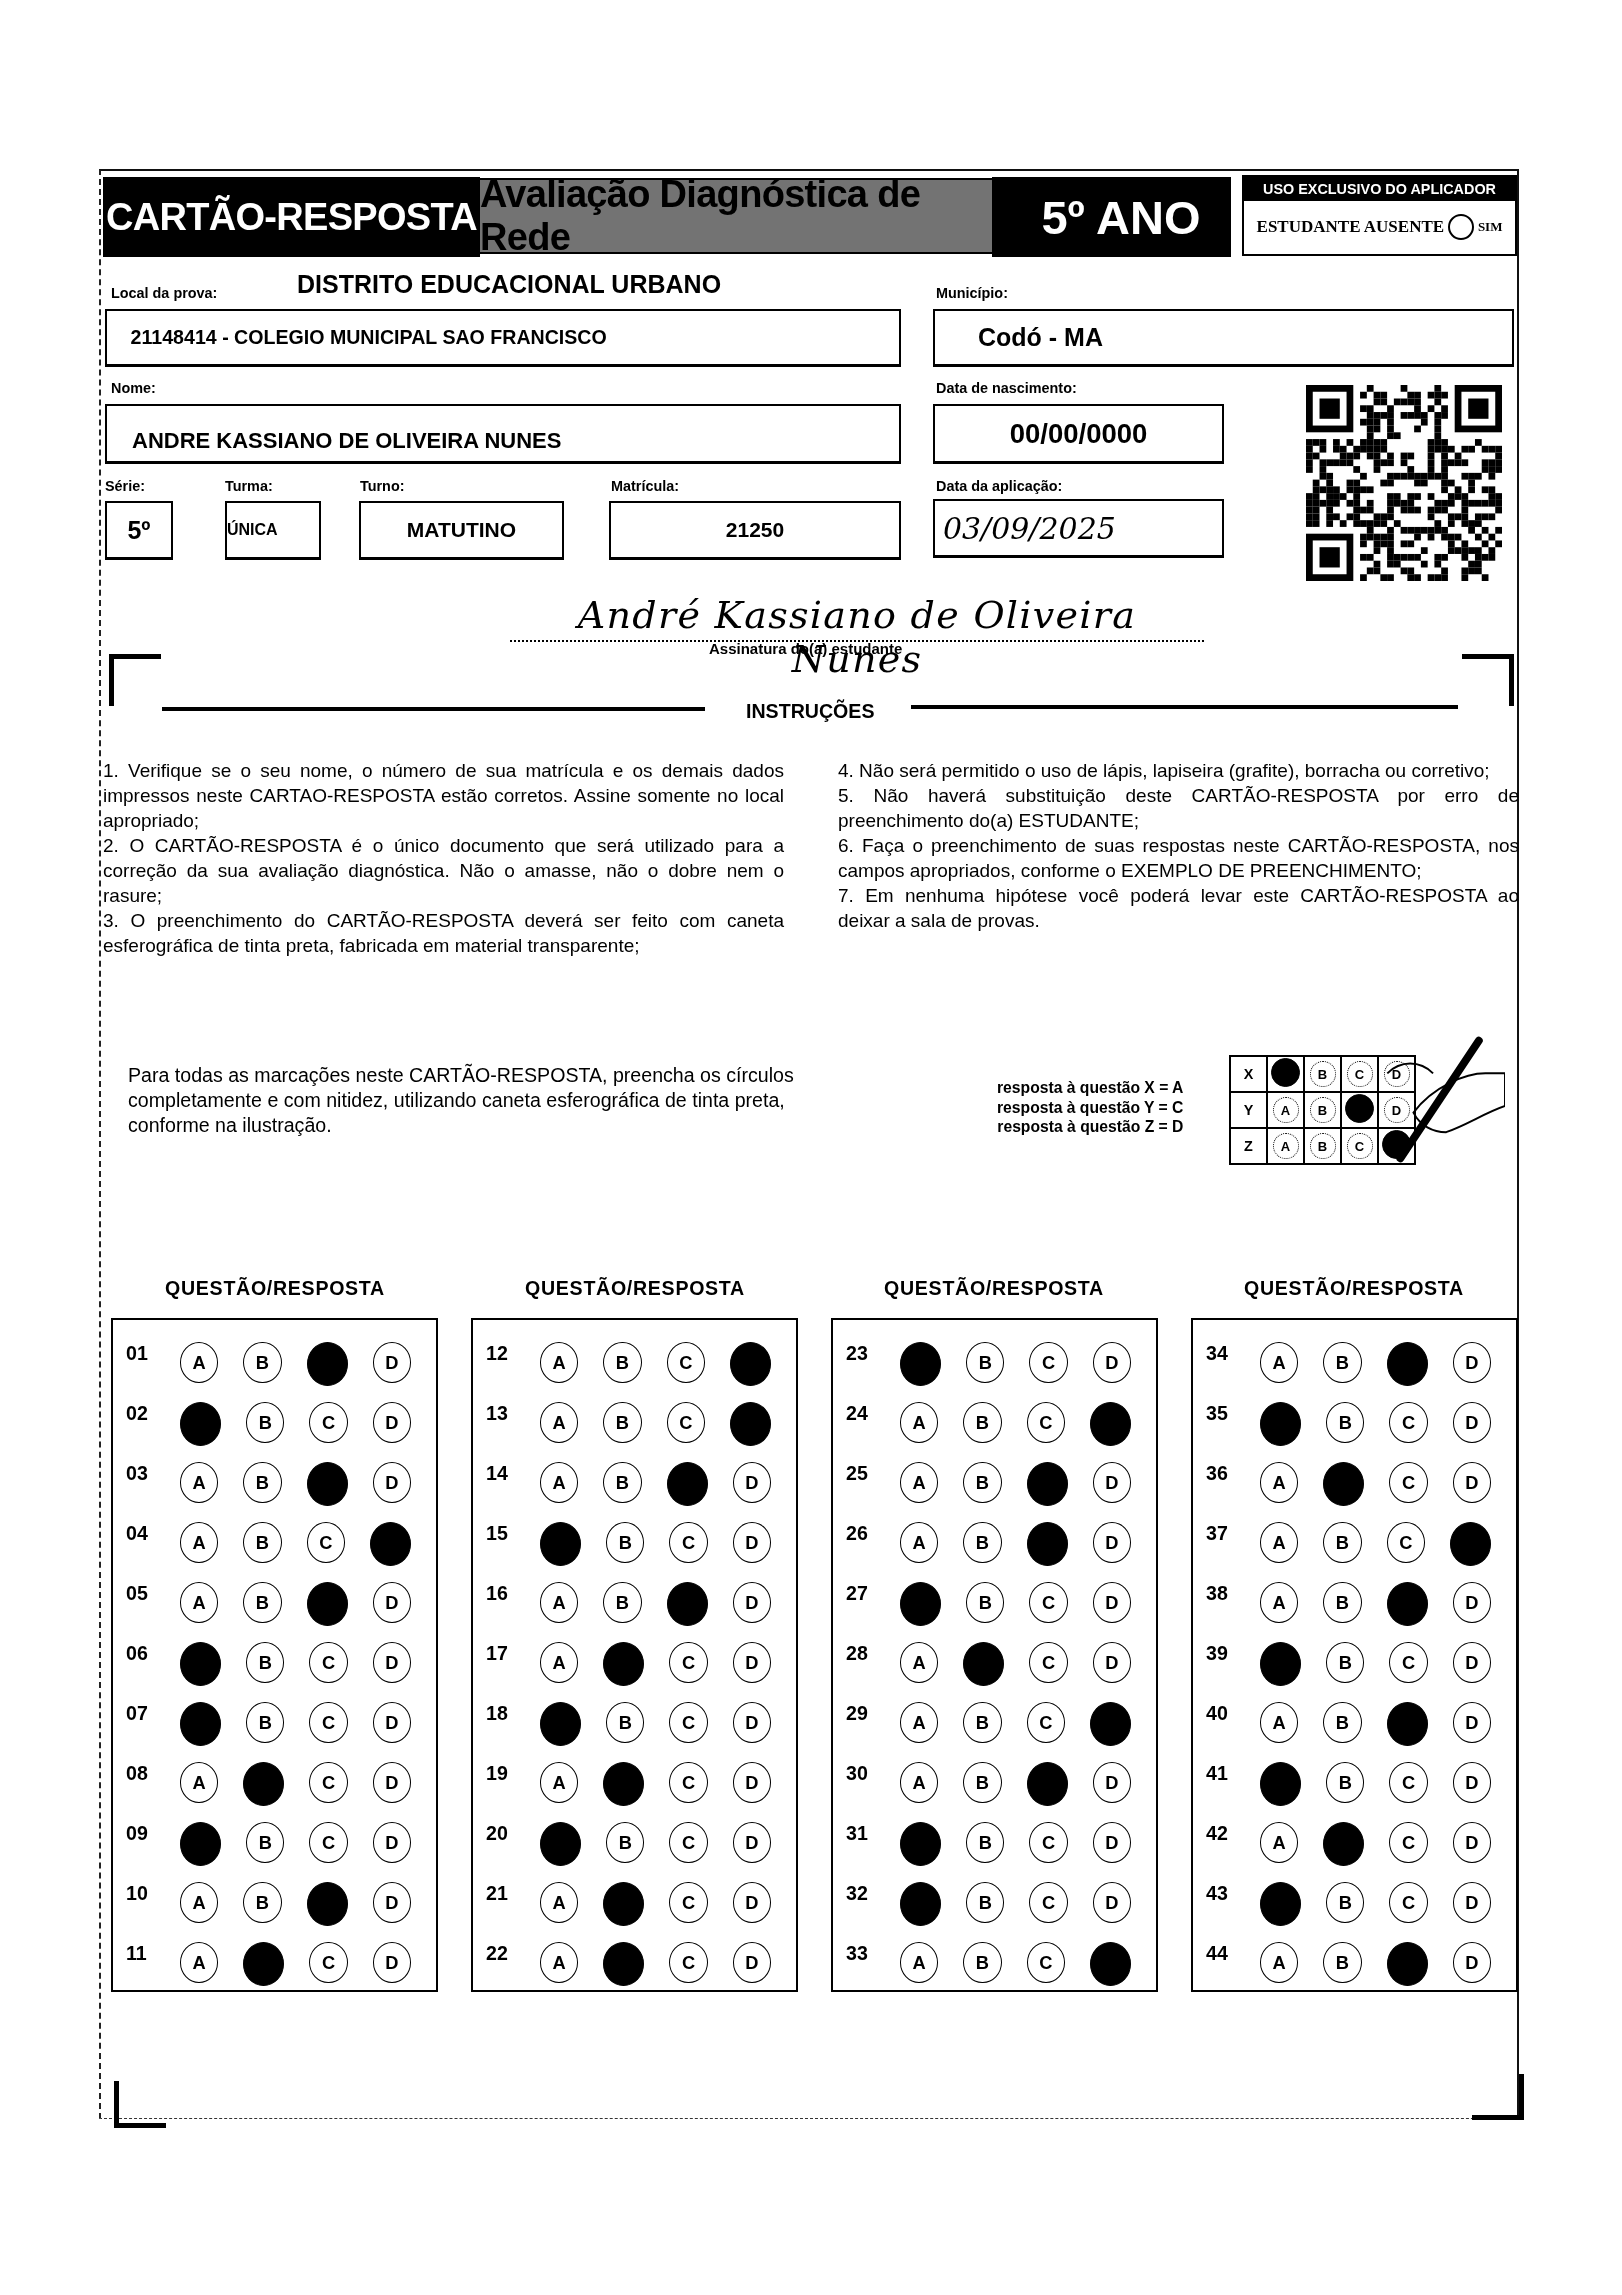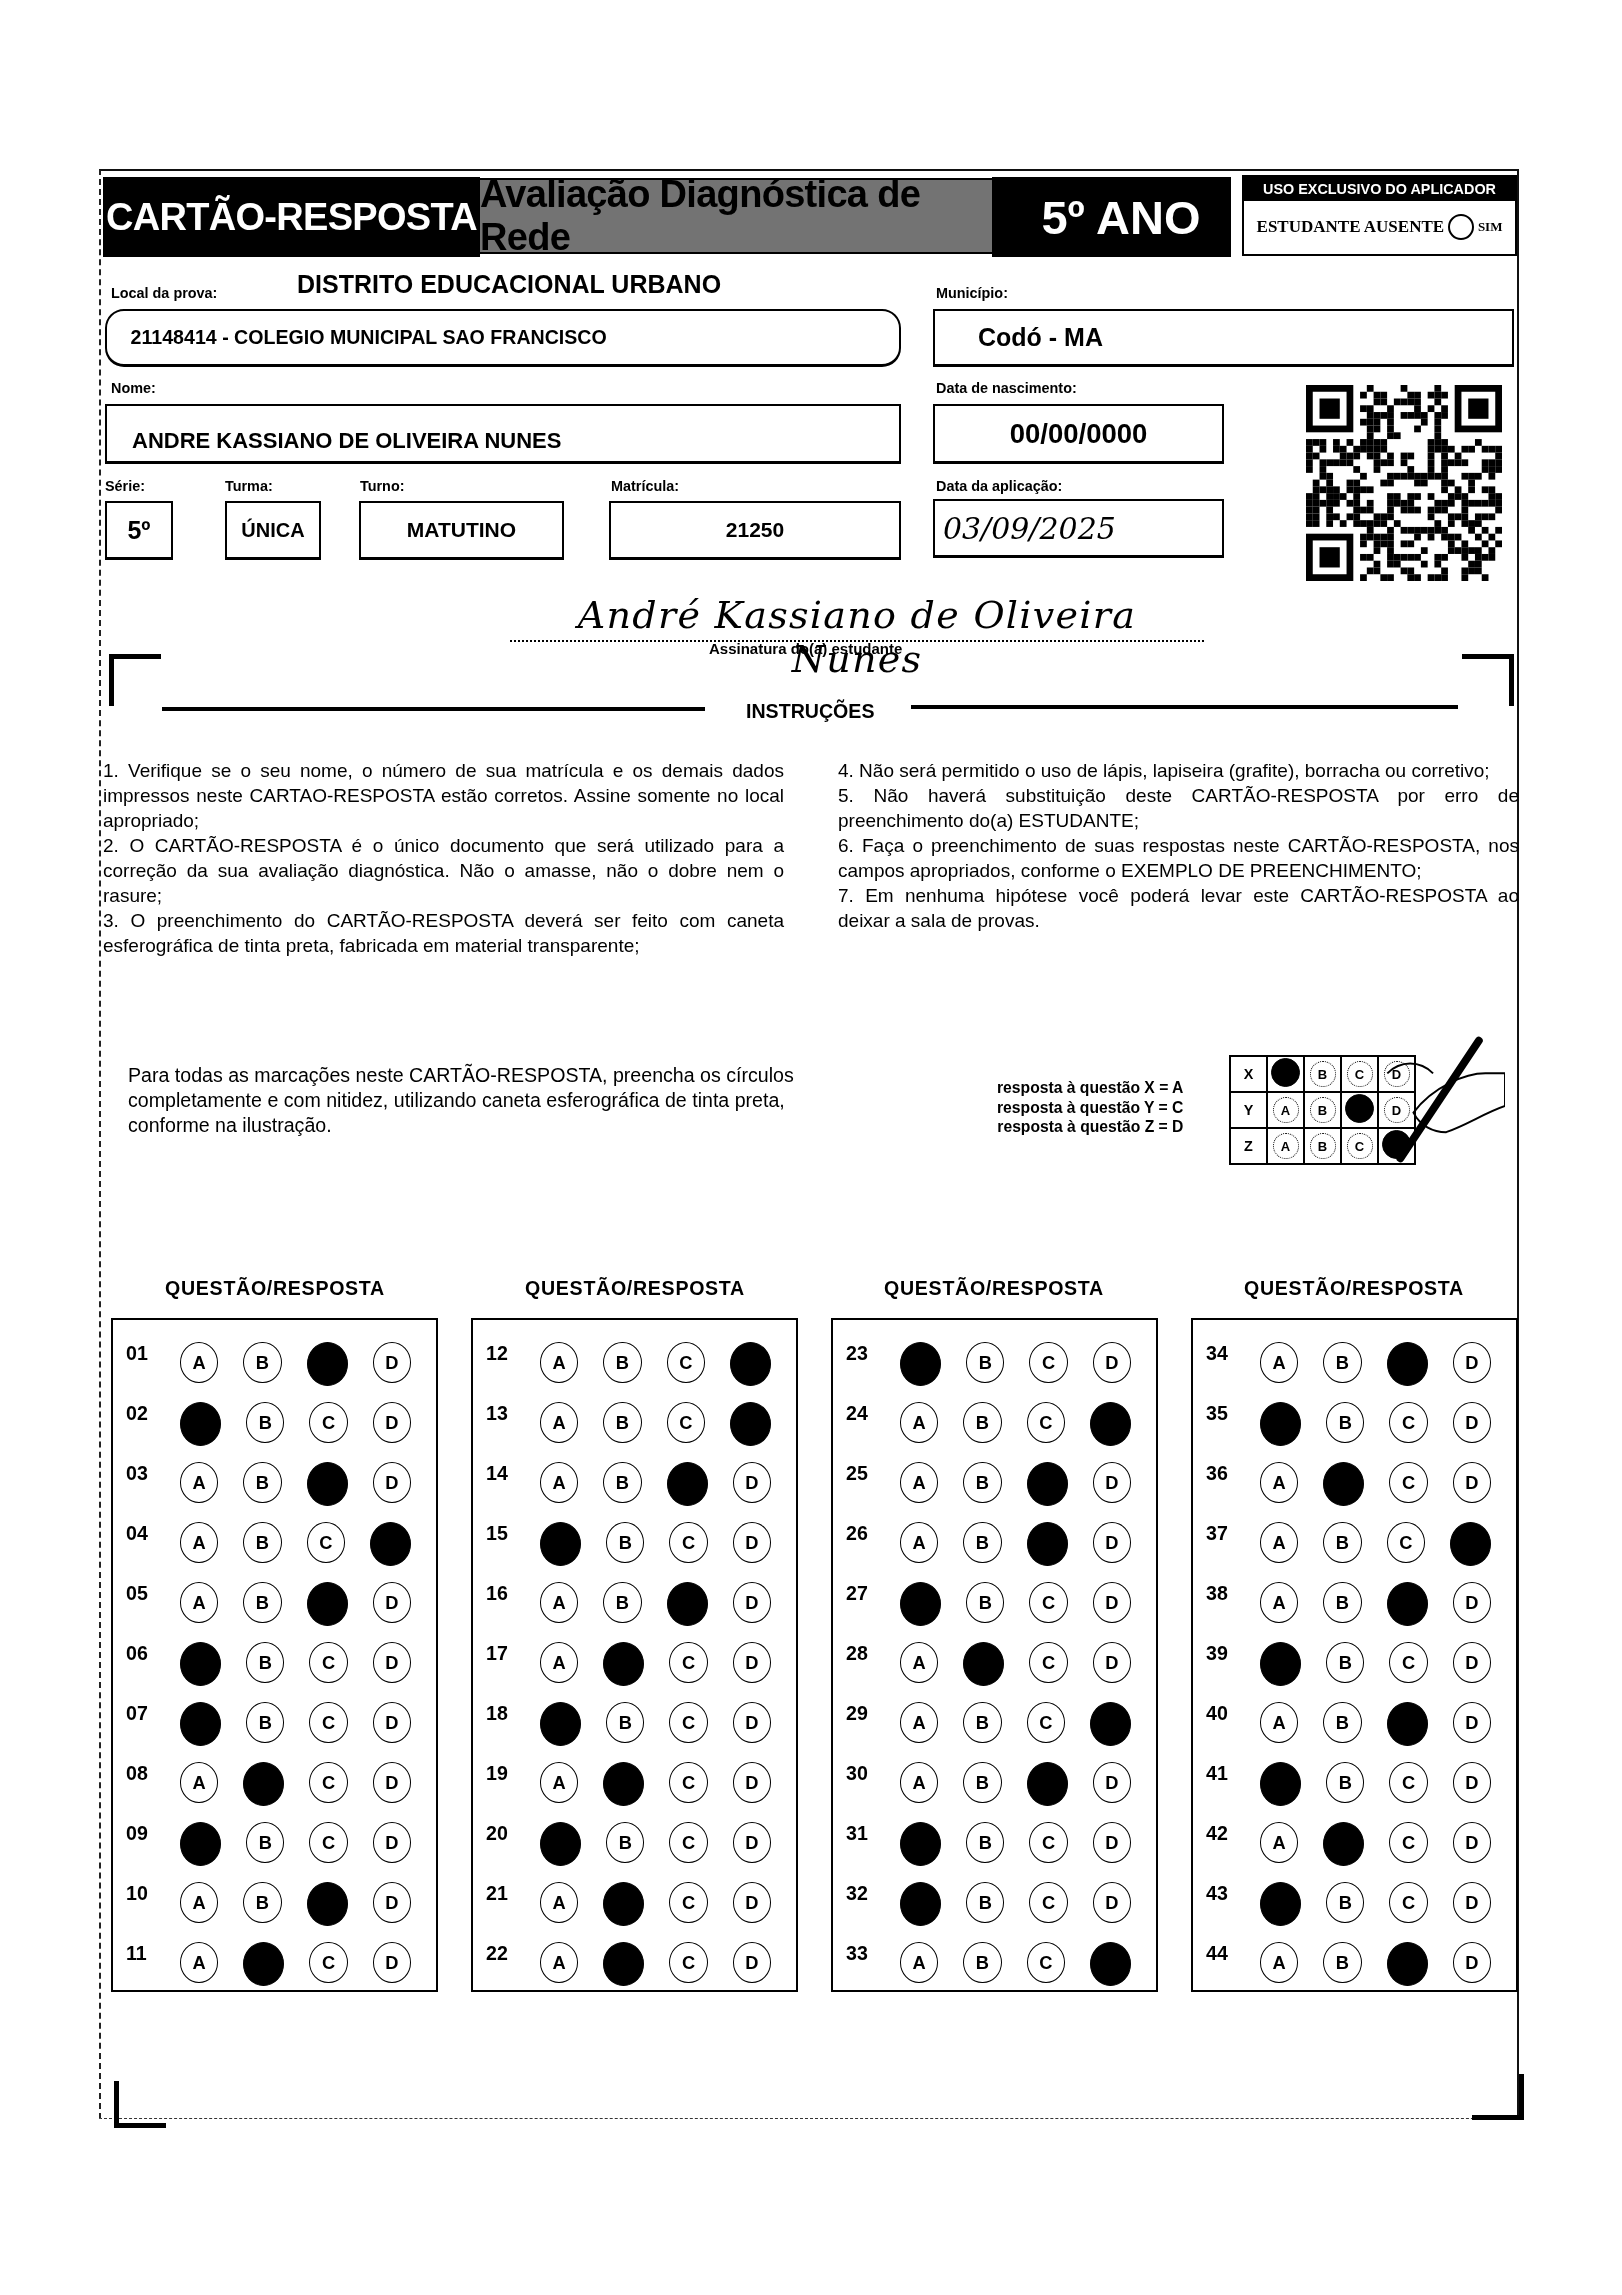"21148414 - COLEGIO MUNICIPAL SAO" div.abs { border-radius: 19px -> none }
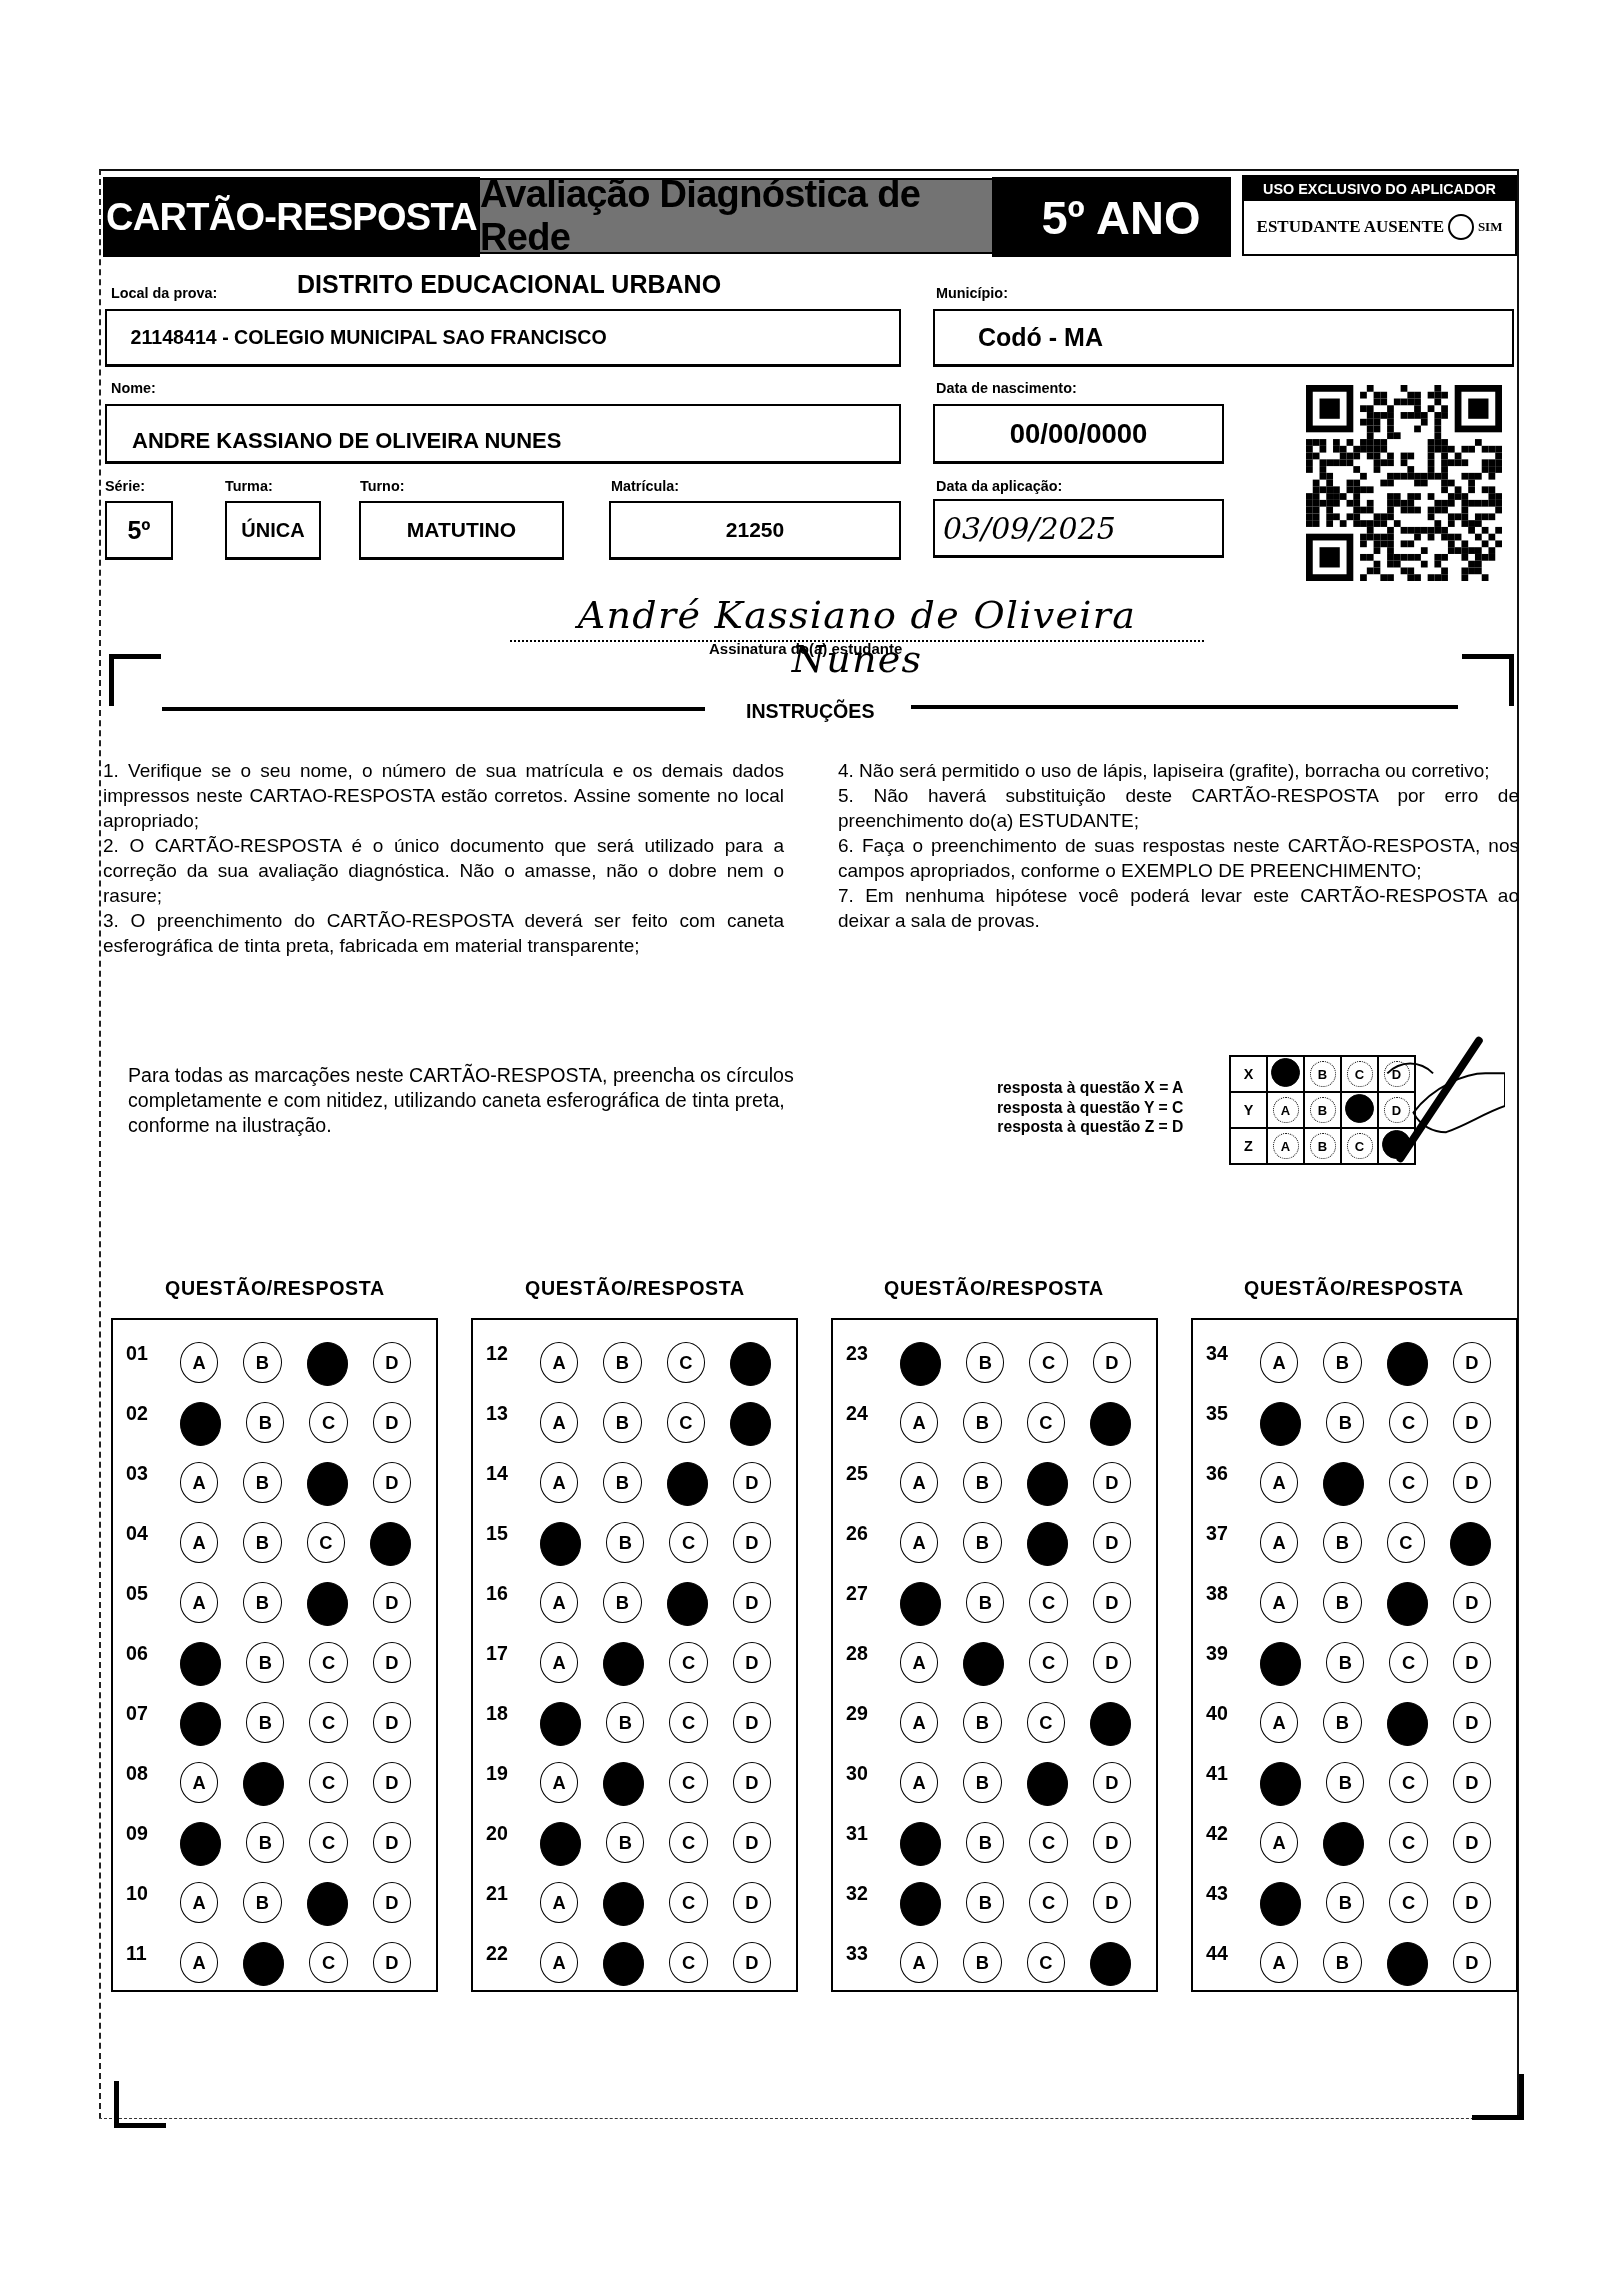"ÚNICA" div.abs { font-size: 20px -> 16px; justify-content: center -> none }
